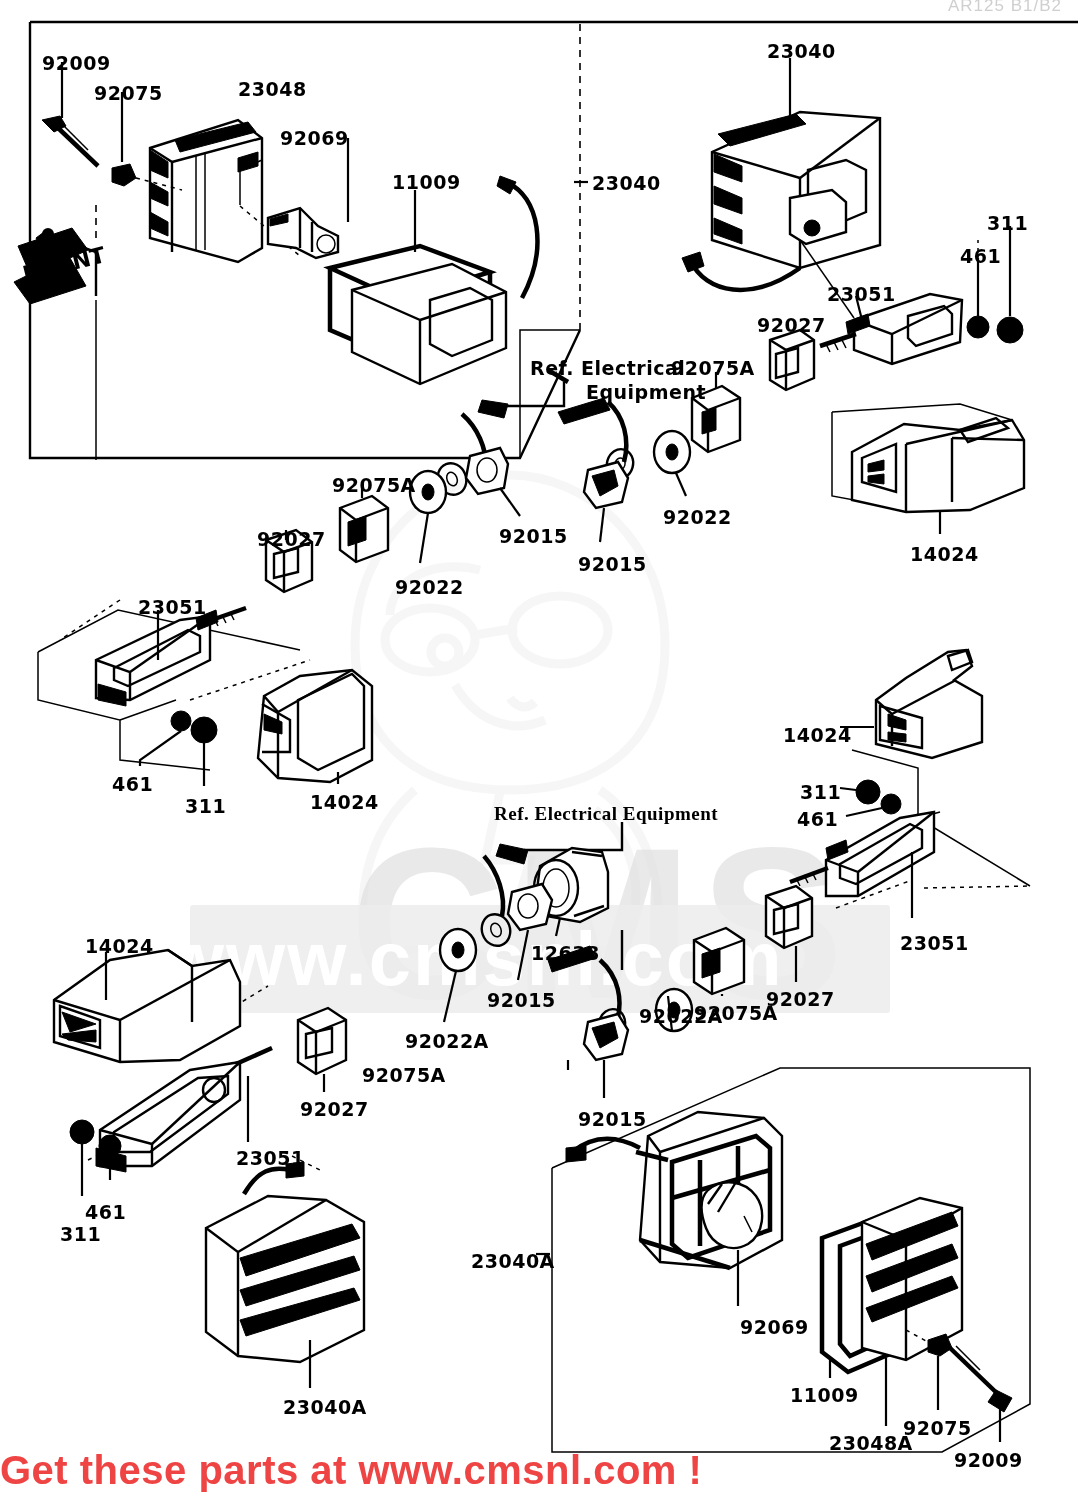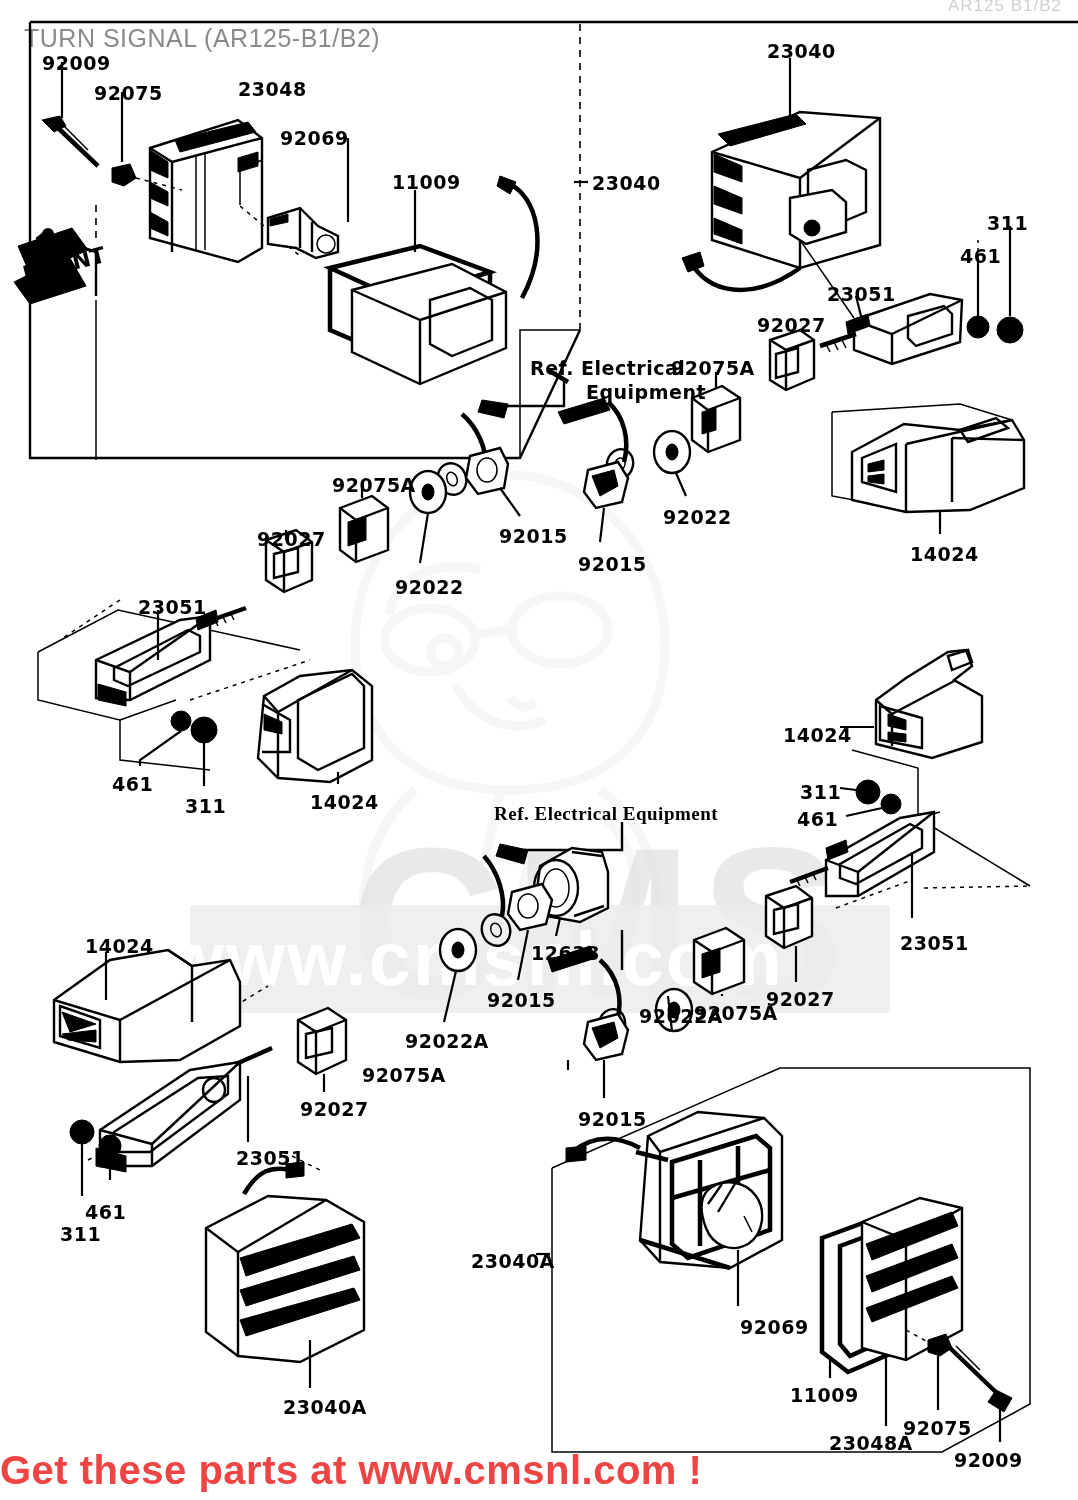"TURN SIGNAL (AR125-B1/B2)" div.sheet-title { html: <div>TURN SIGNAL (AR125-B1/B2)</div> -> none }
